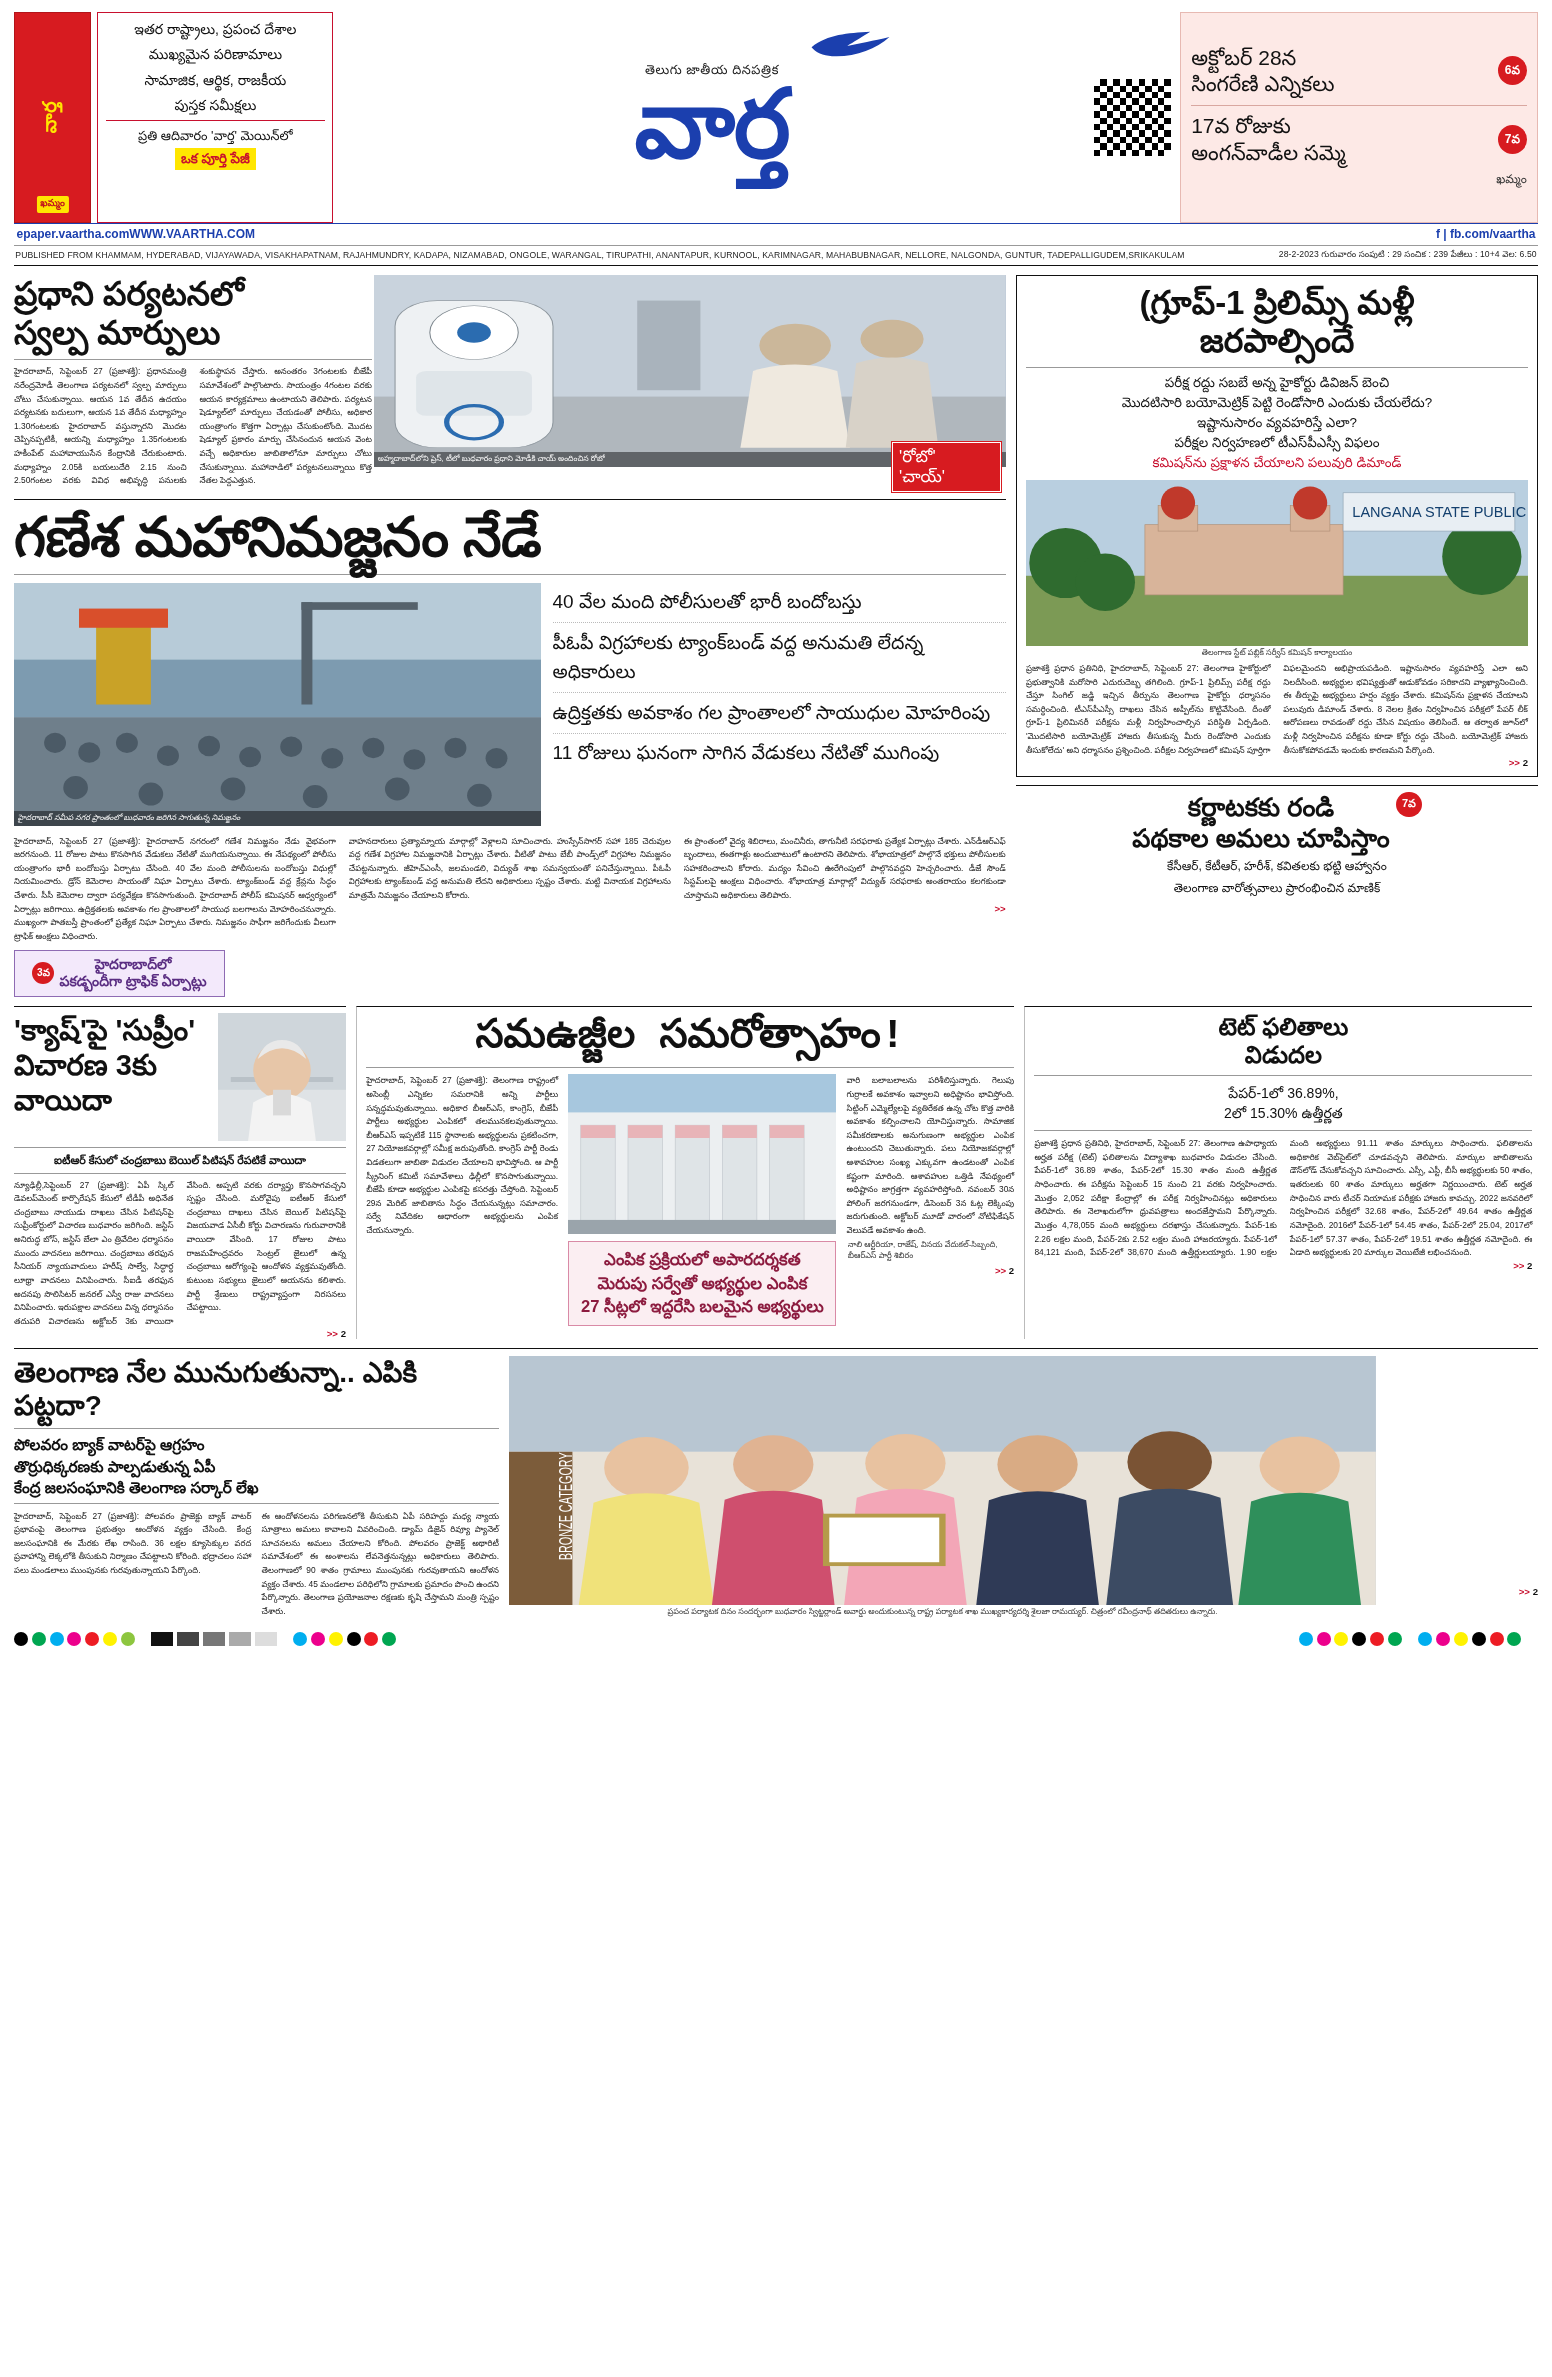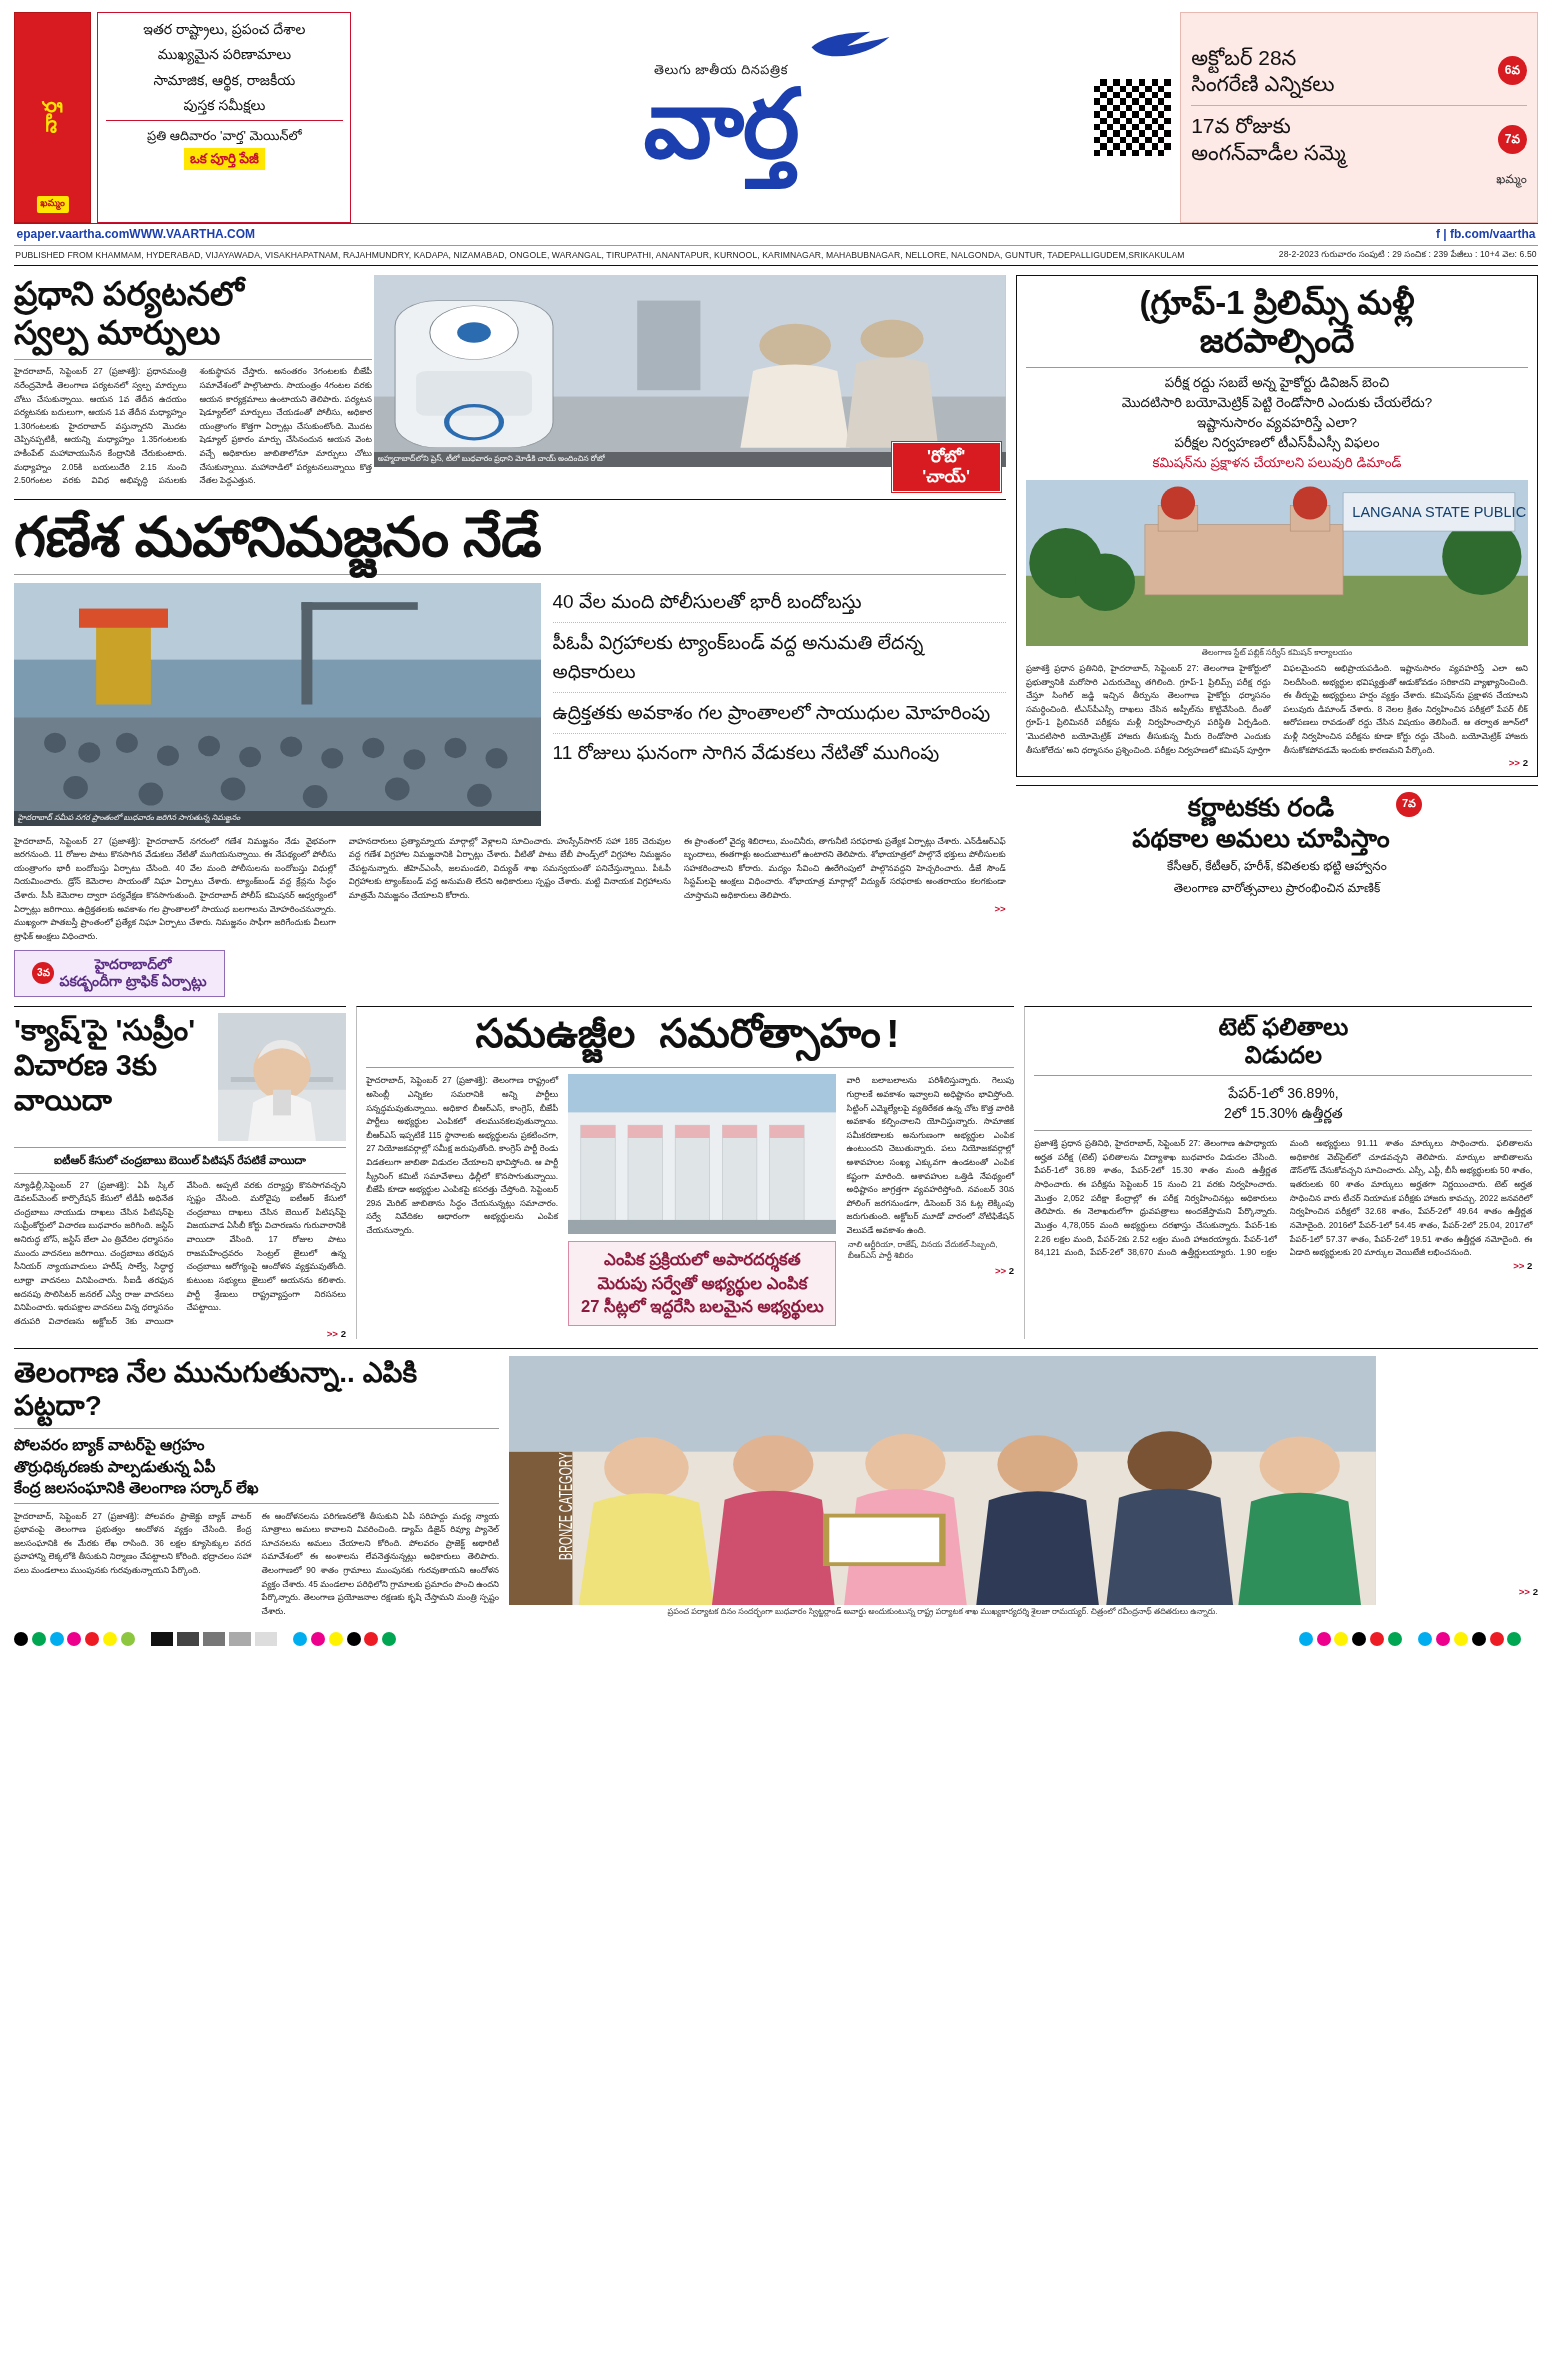"ఇతర రాష్ట్రాలు, ప్రపంచ దేశాల" .mh-promo { width: 254px -> 236px }
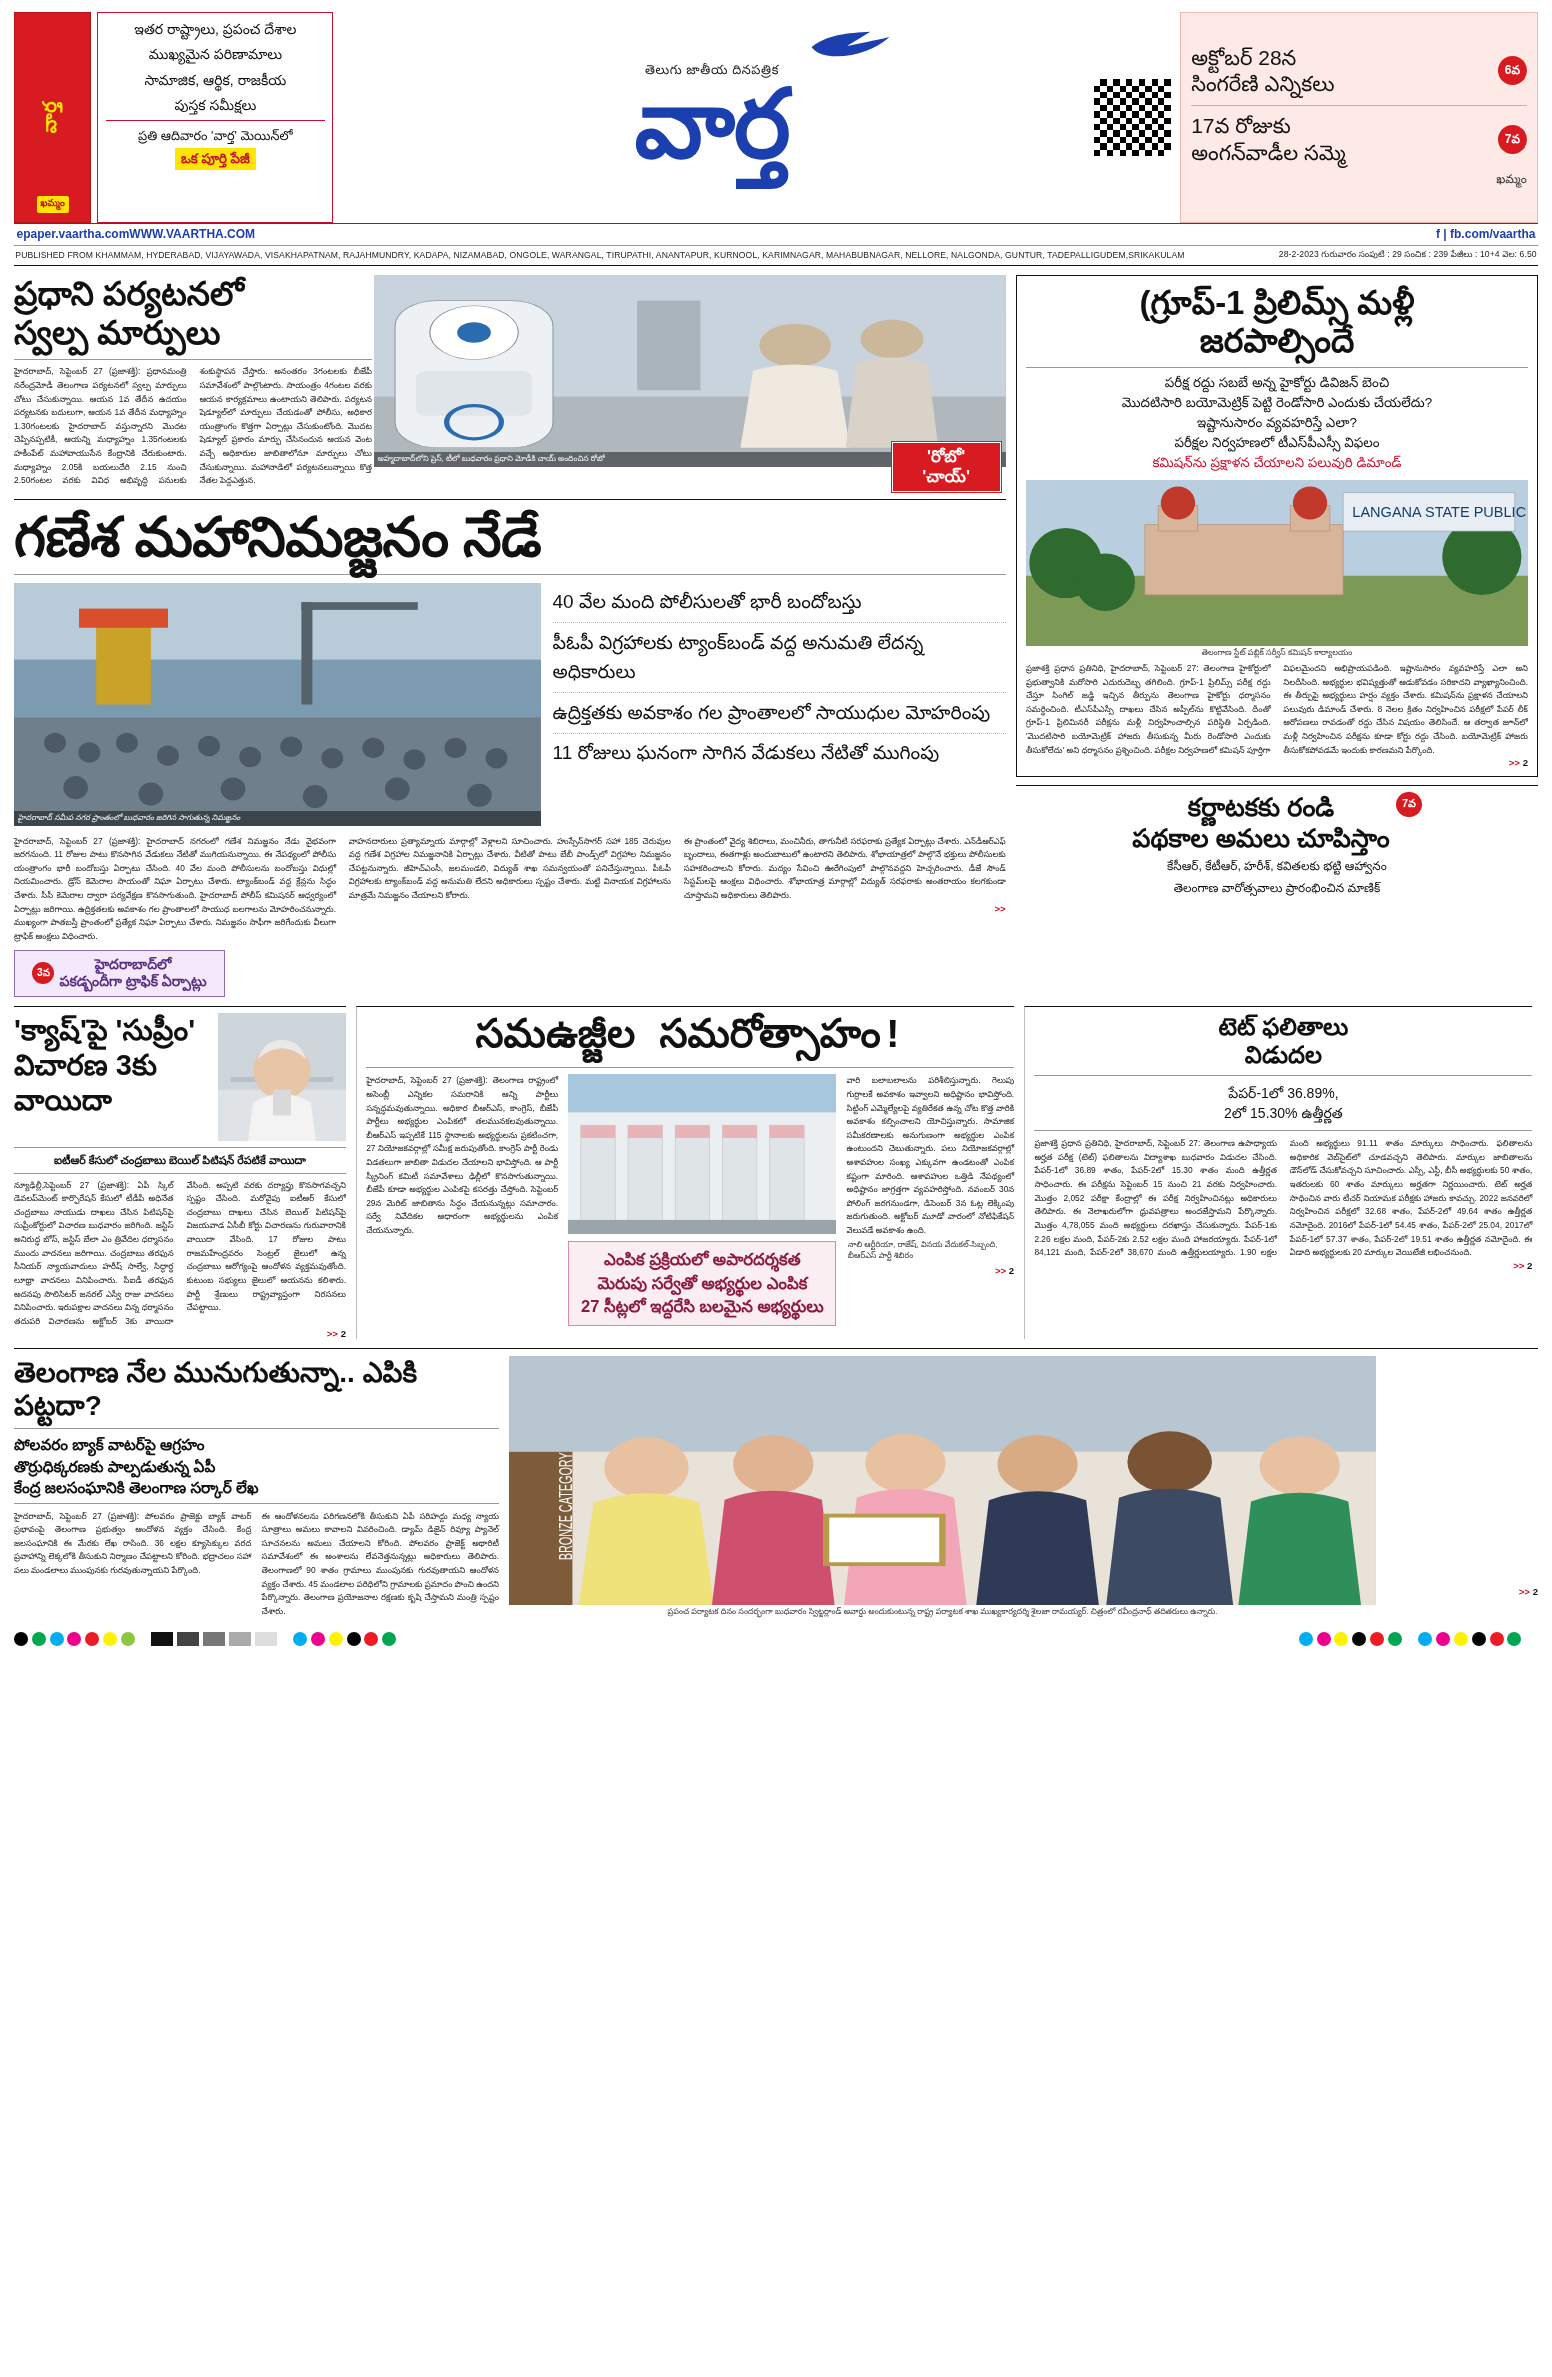"'రోబో'" .redbox { font-weight: bold -> normal; text-align: center -> left }
